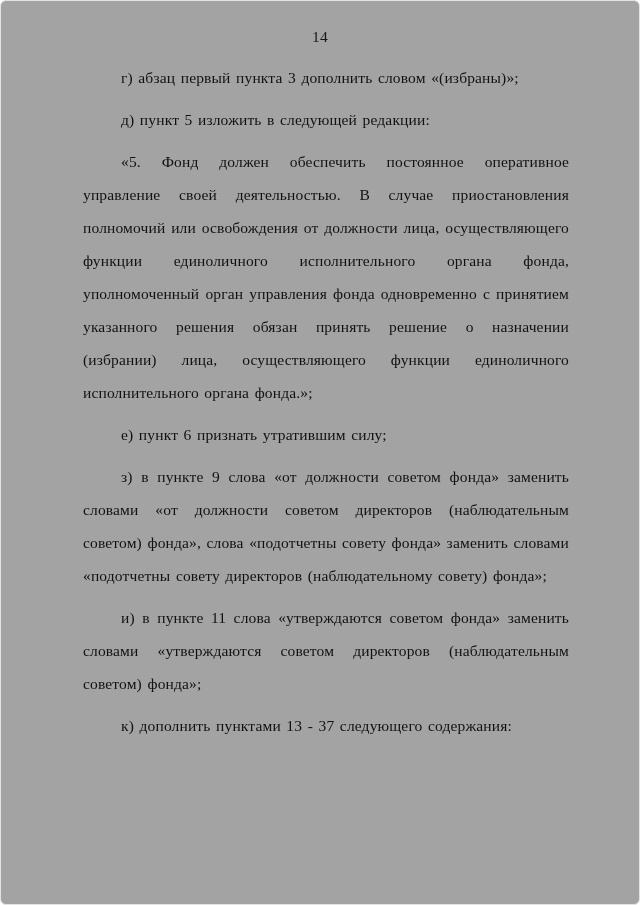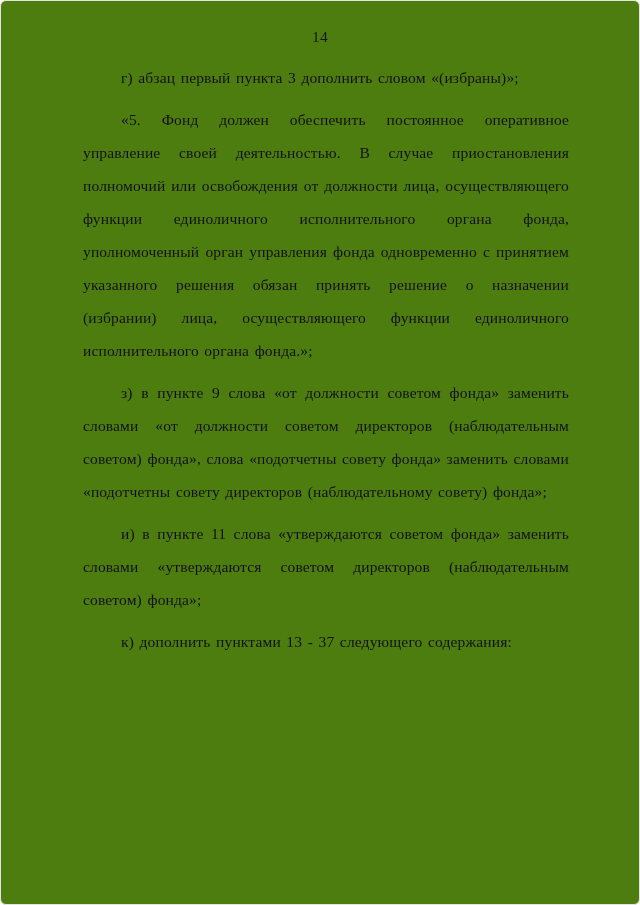"14" .page { background: #4d7c0f -> #a3a3a3 }
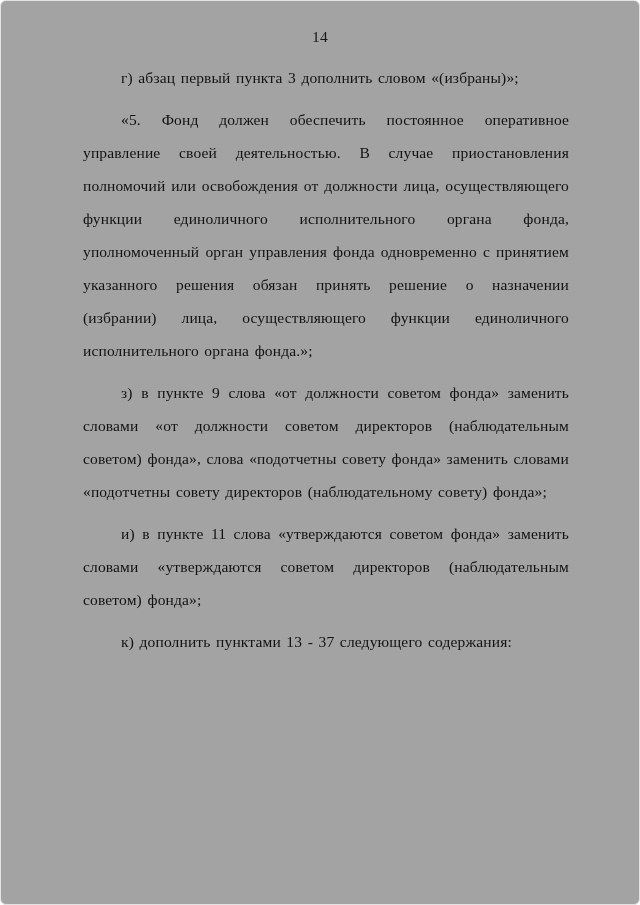"д) пункт 5 изложить в" p.para { html: none -> <p>д) пункт 5 изложить в следующей редакции:</p> }
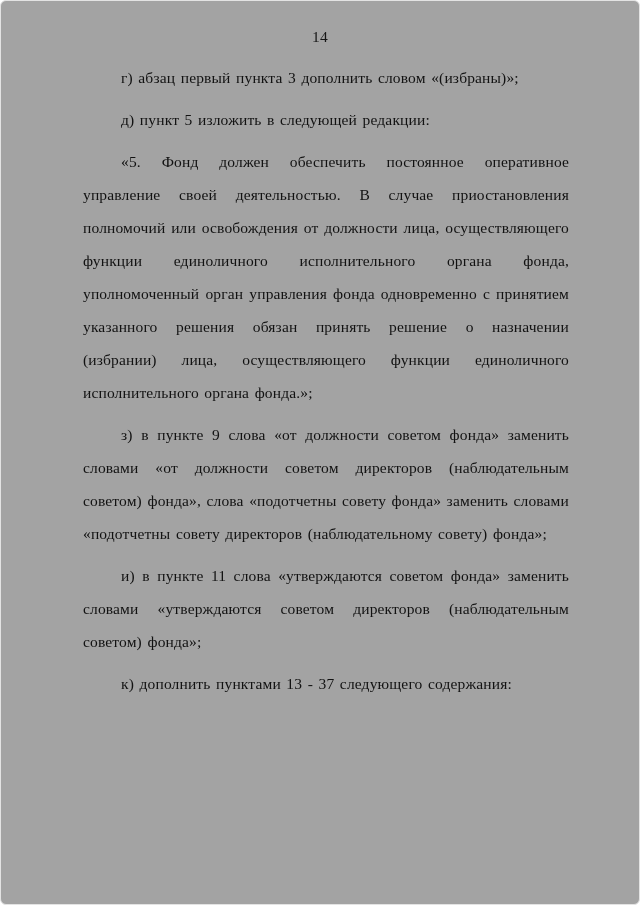"е) пункт 6 признать утратившим" p.para { html: none -> <p>е) пункт 6 признать утратившим силу;</p> }
